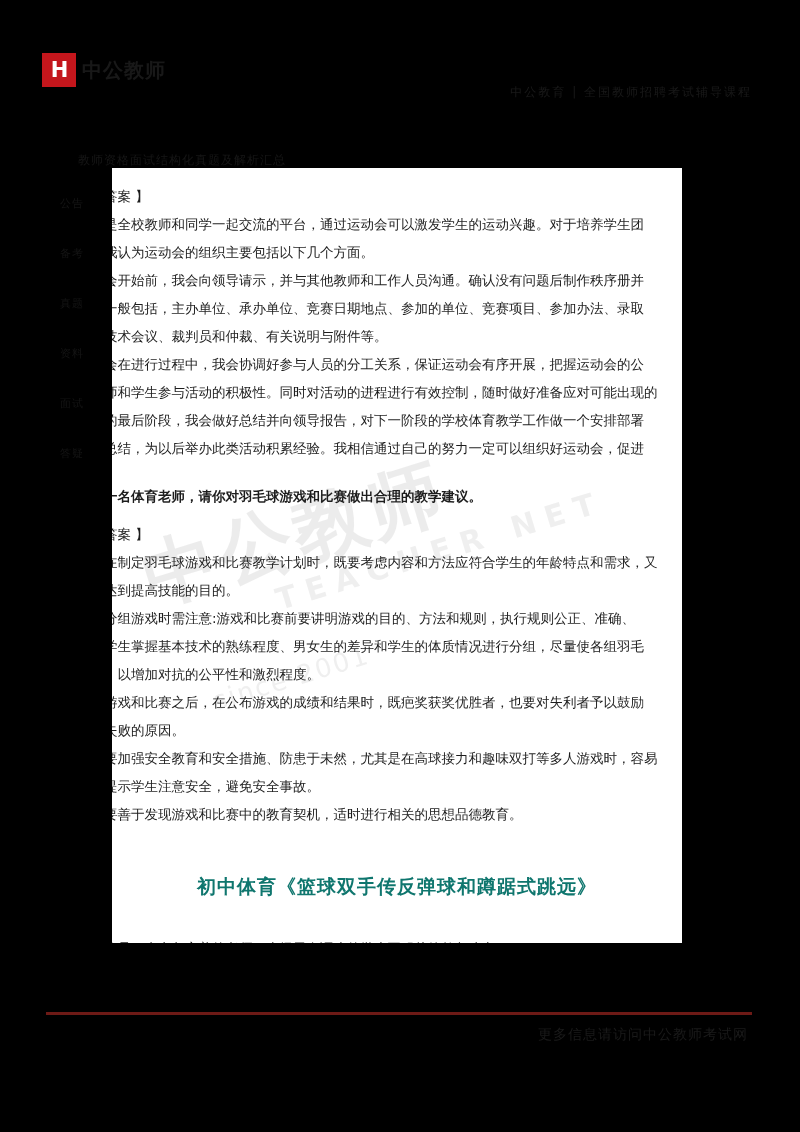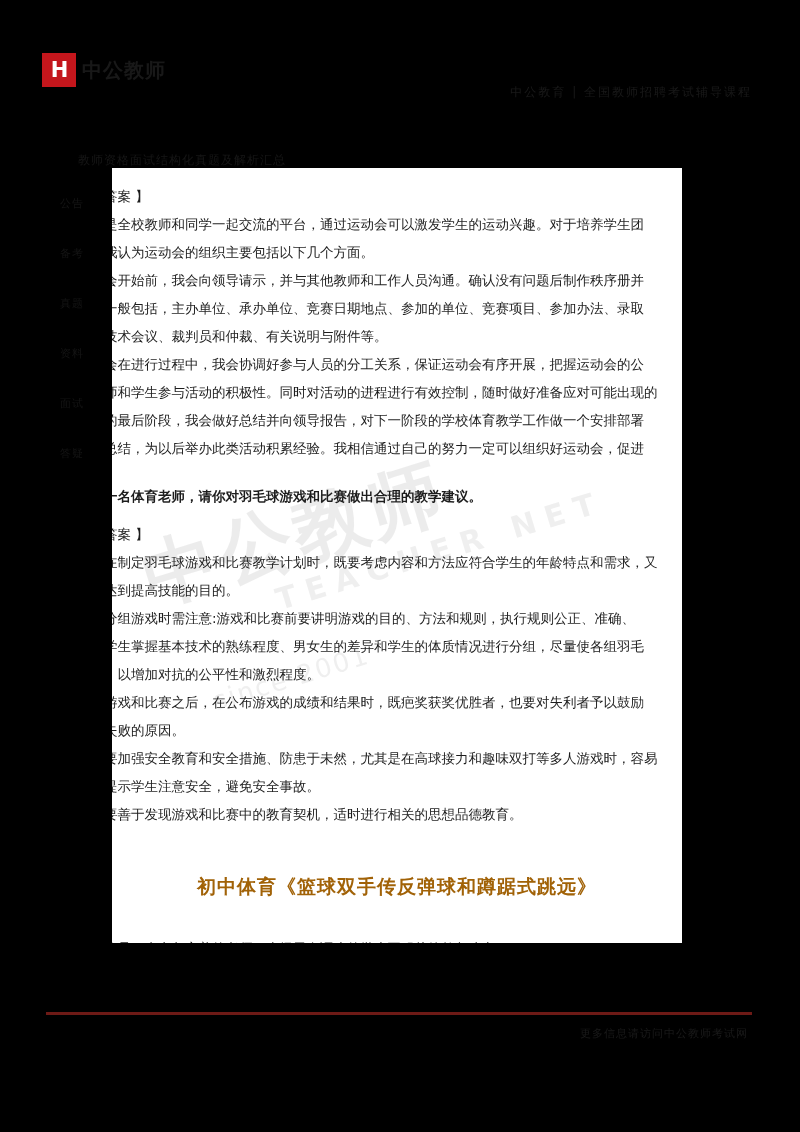"初中体育《篮球双手传反弹球和蹲踞式跳远》" .heading { color: #a16207 -> #0f766e }
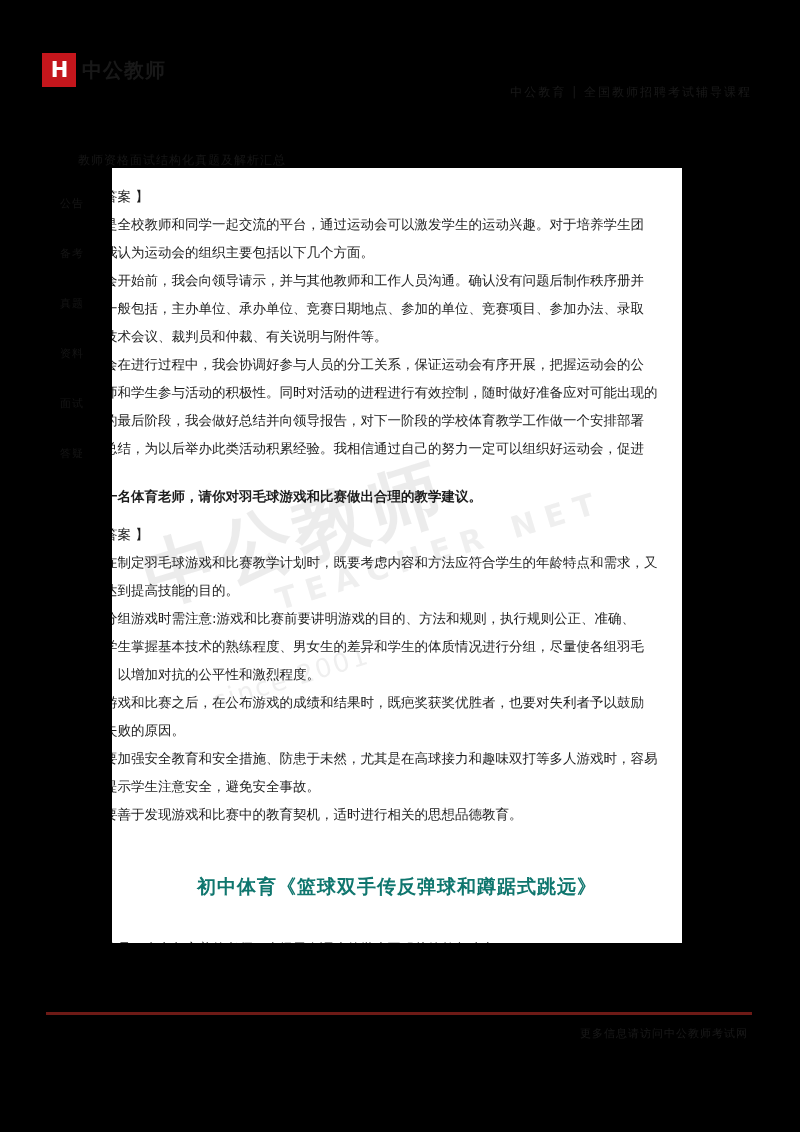"更多信息请访问中公教师考试网" .footer-text { font-size: 11px -> 14px }
